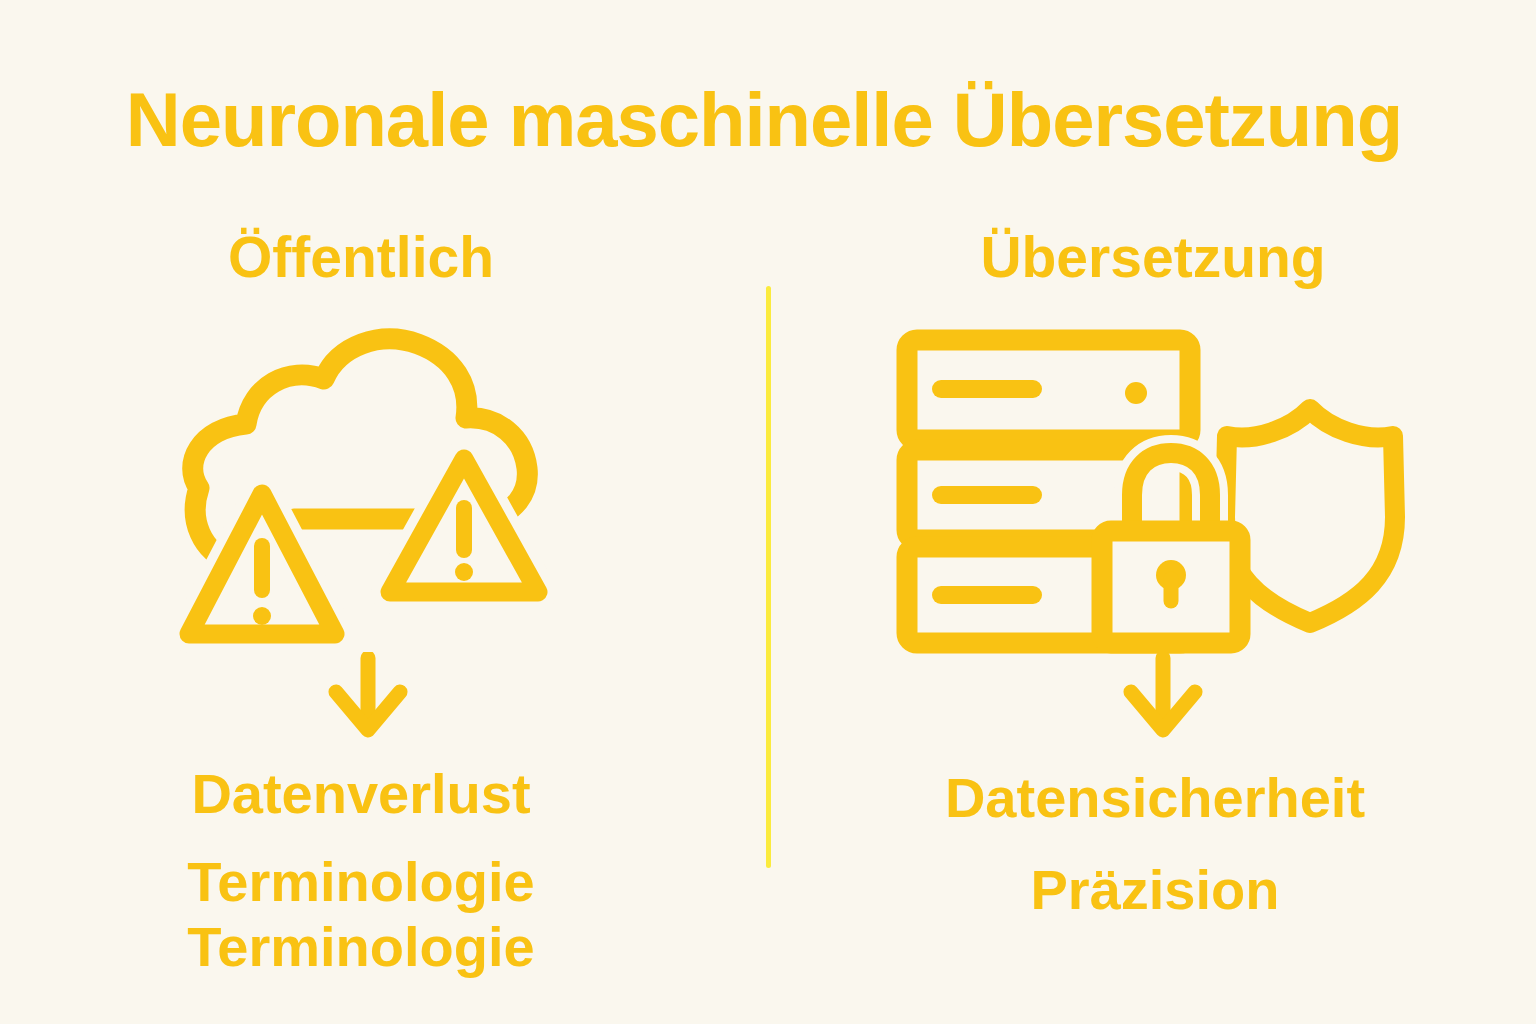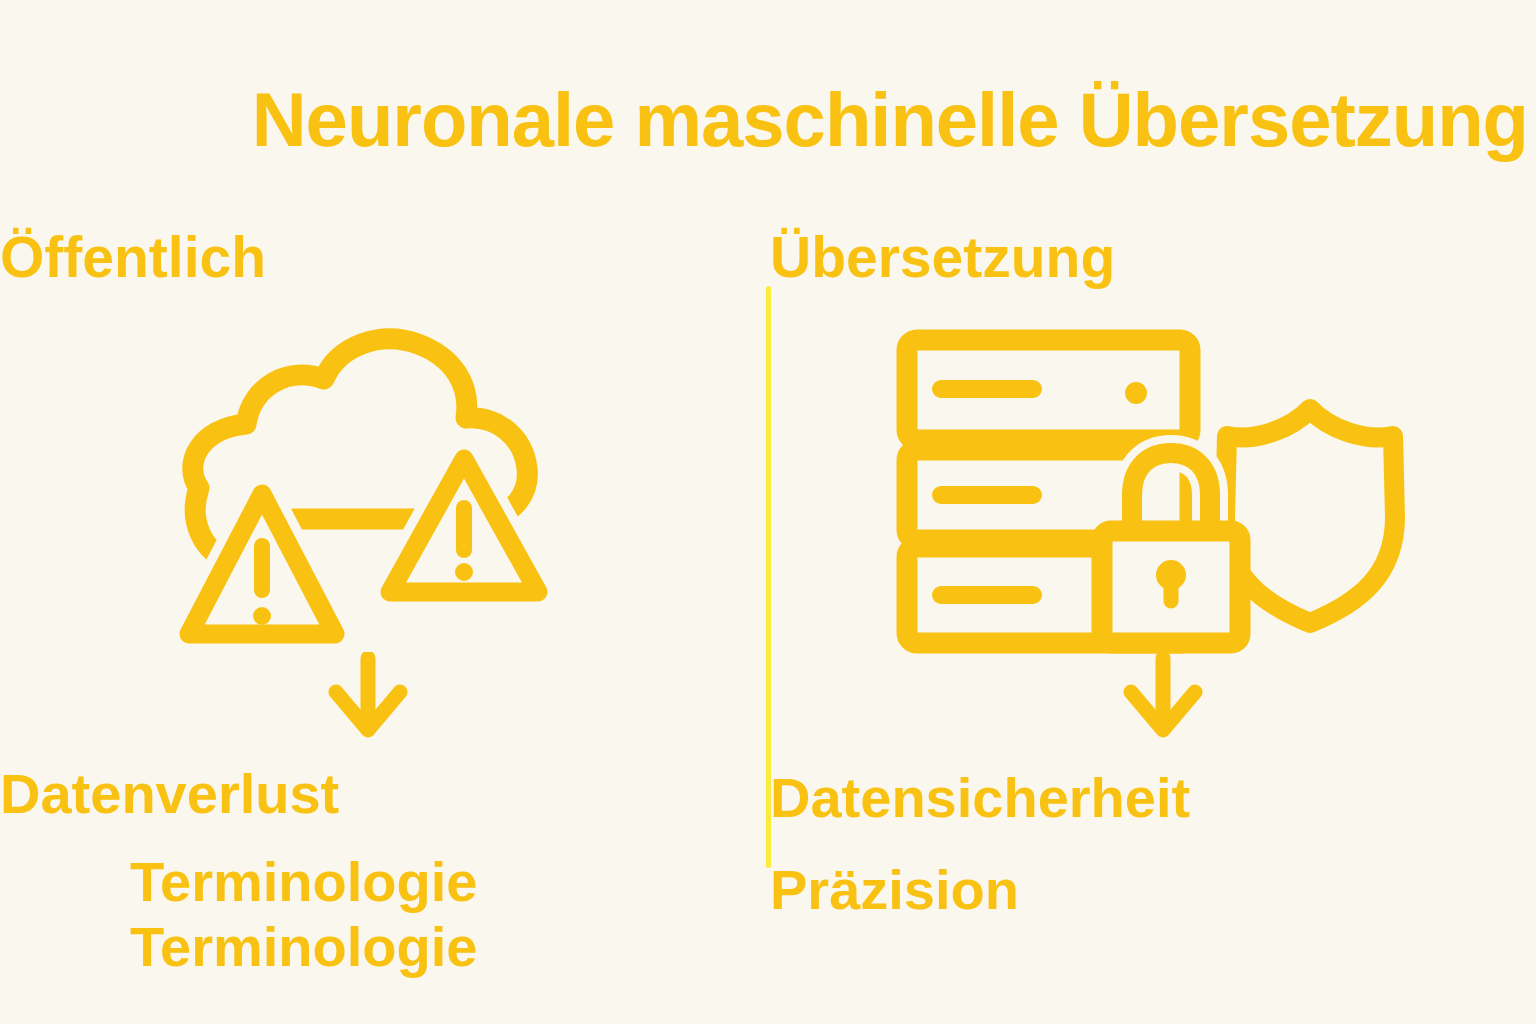"Neuronale maschinelle Übersetzung" .title { text-align: right -> center }
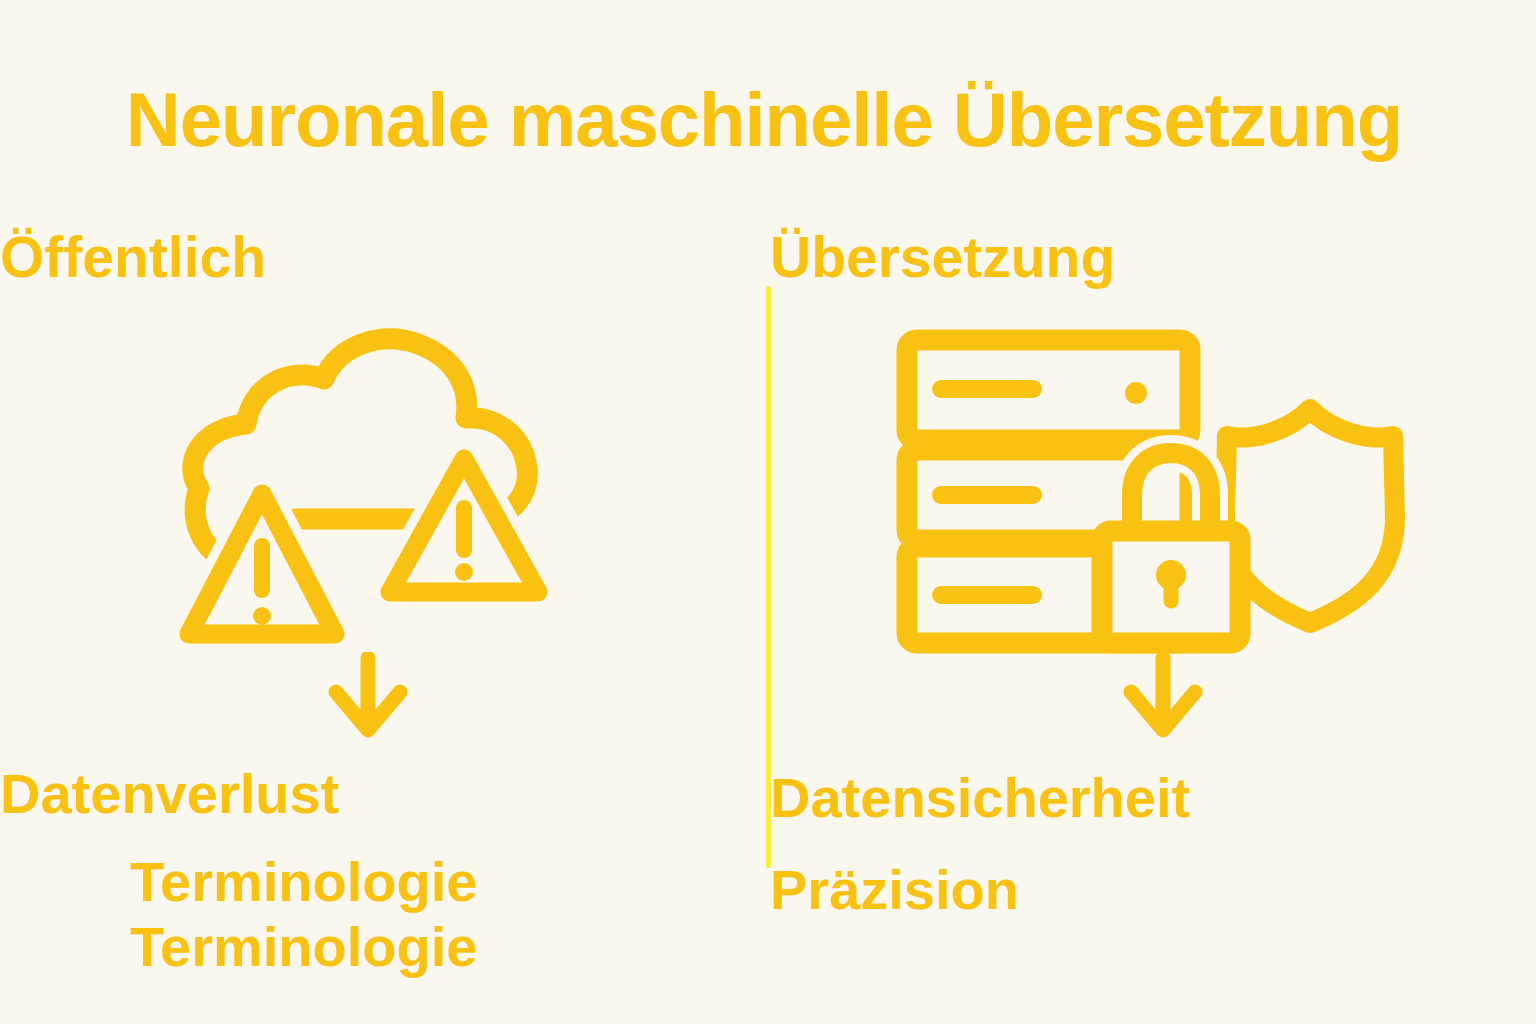"Öffentlich" .col-header { text-align: none -> center }
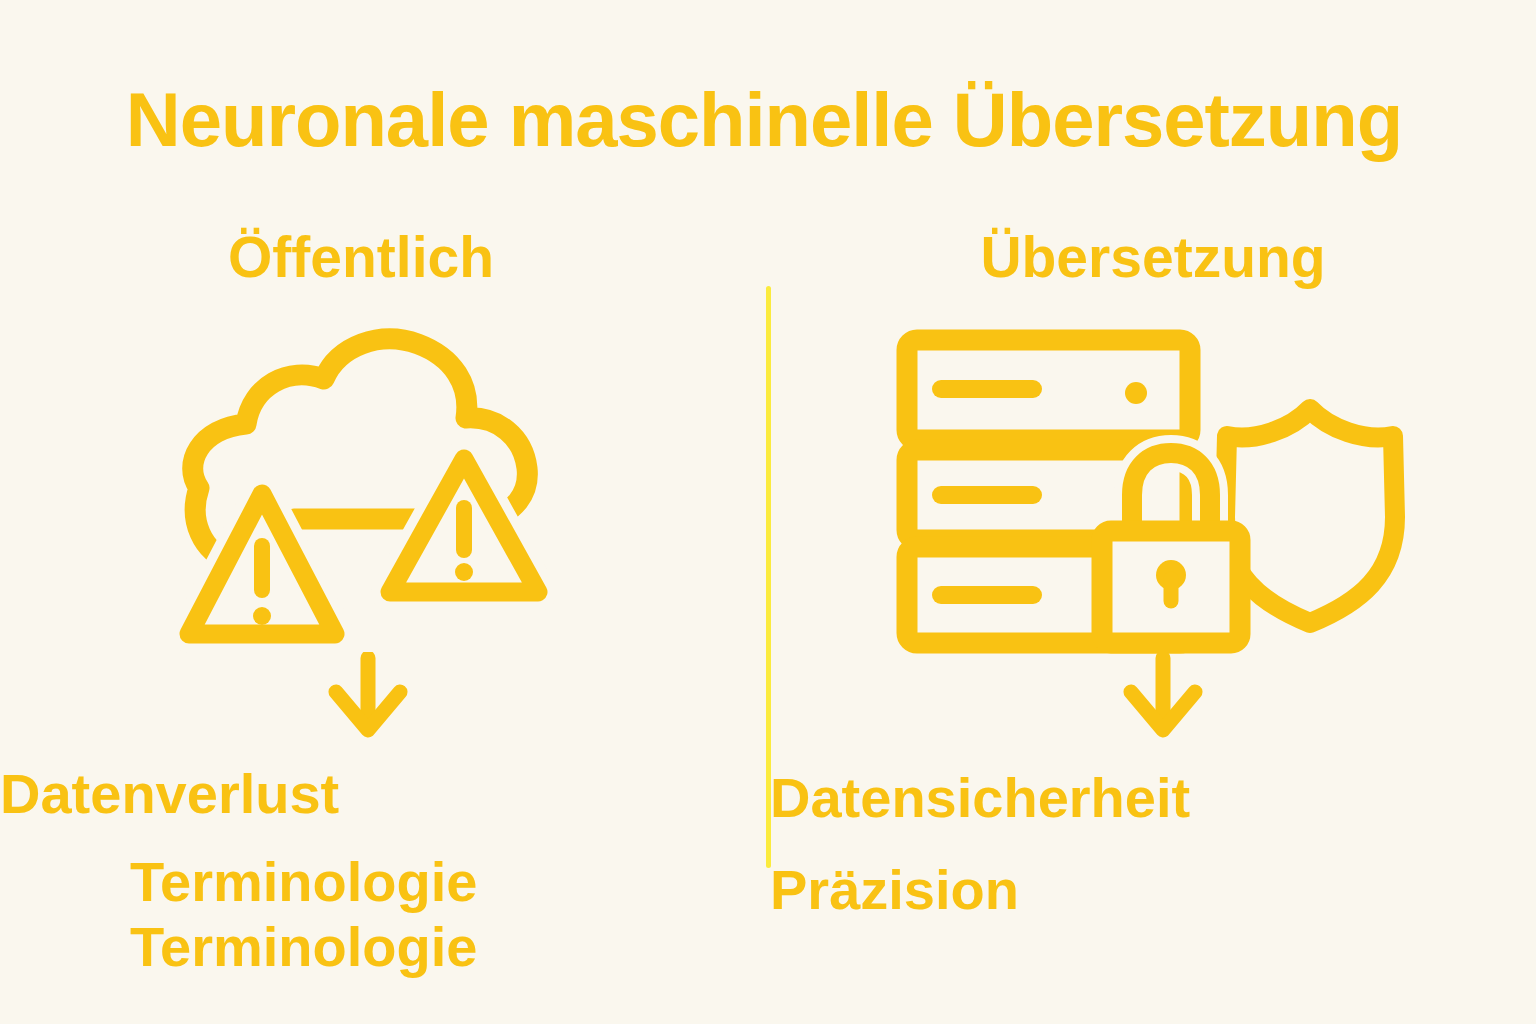"Datenverlust" .label { text-align: left -> center }
